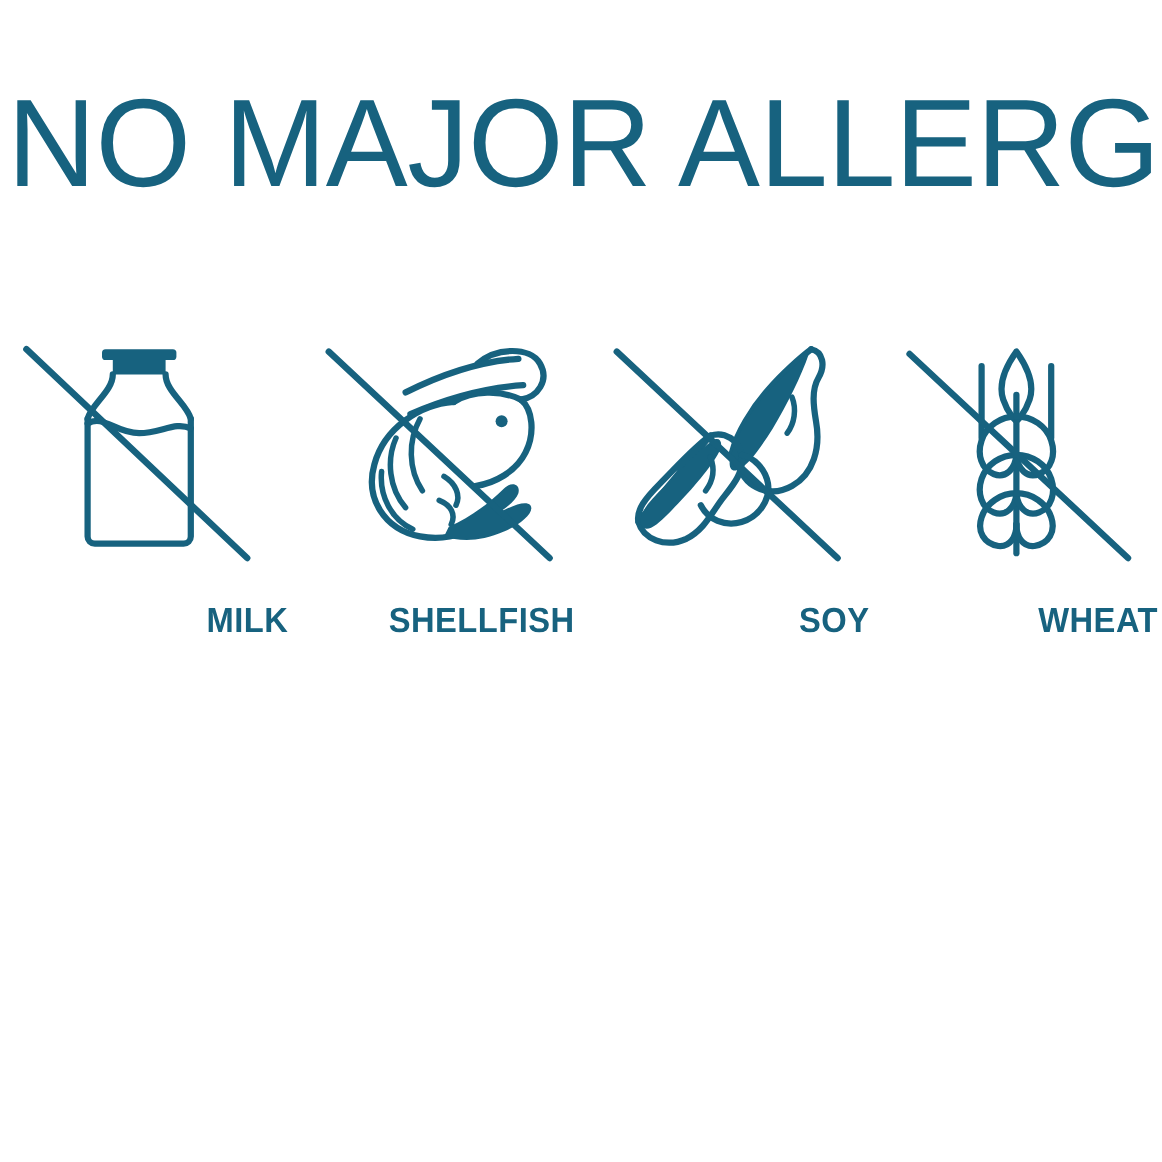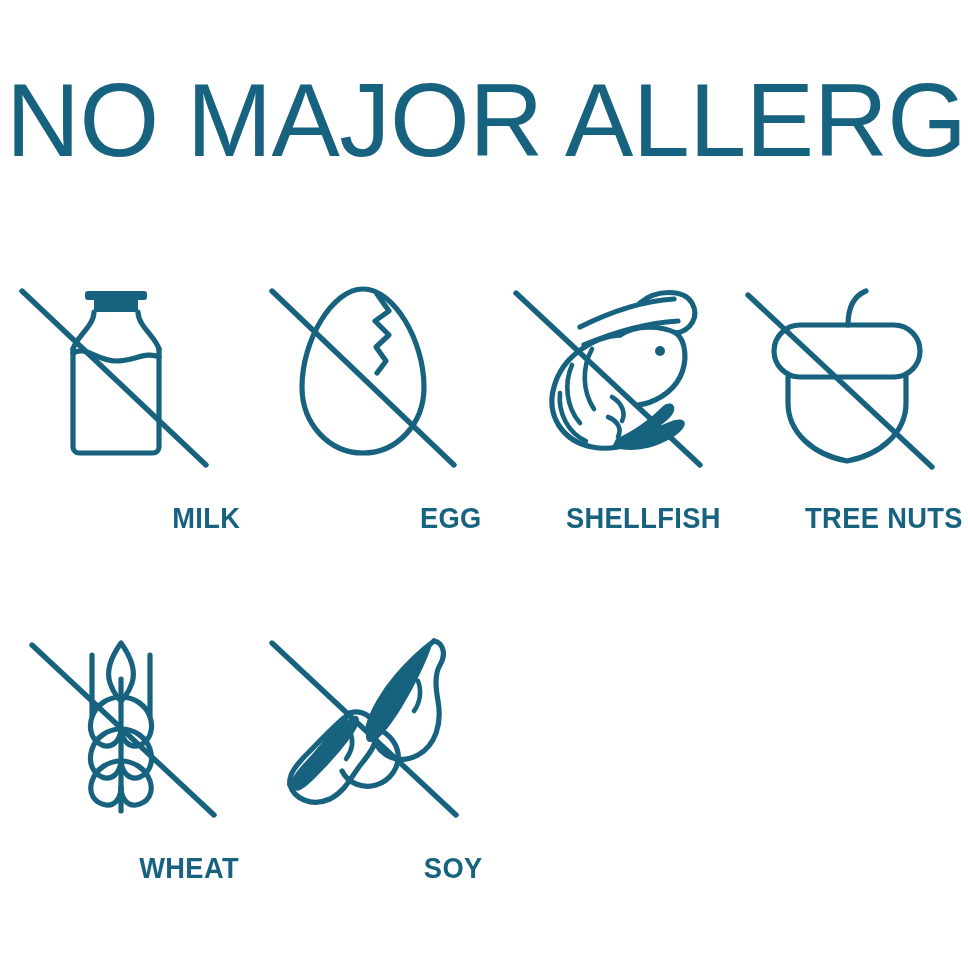"EGG" div.cell { html: <div> <div> <svg> <g> <path></path> <path></path> </g> <line></line> </svg> </div> <div>EGG</div> </div> -> none }
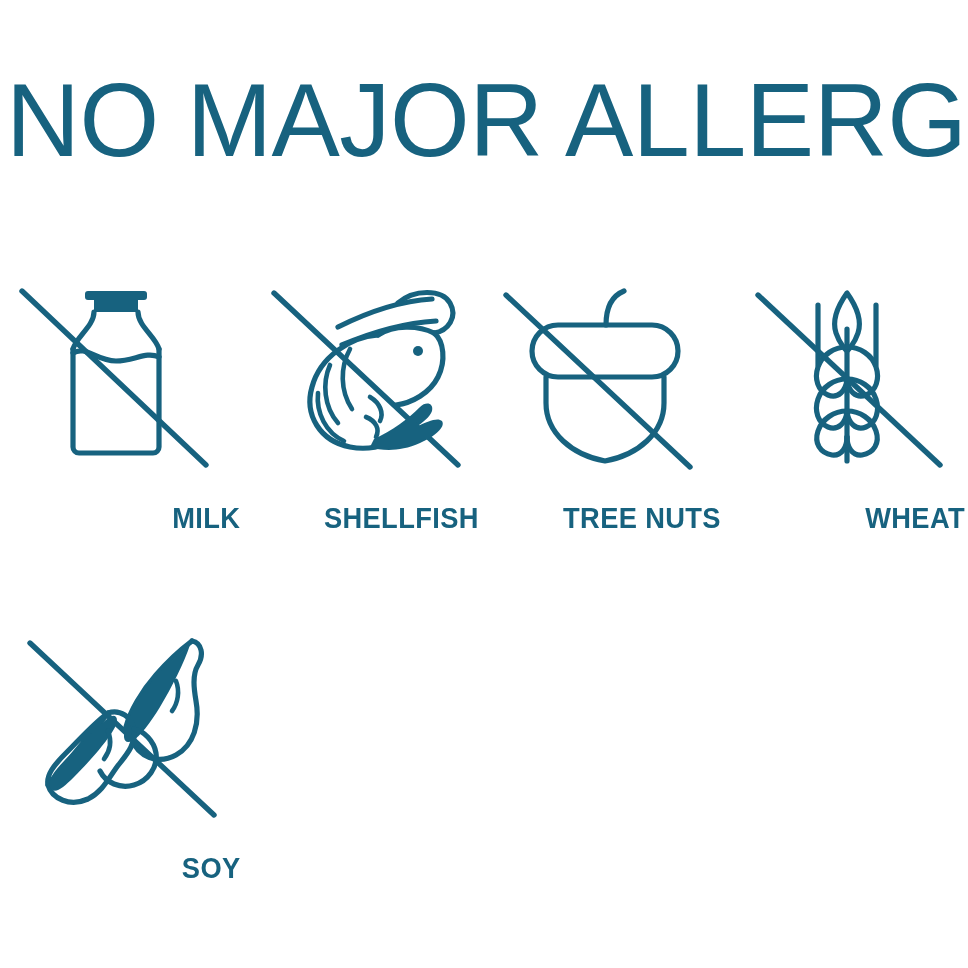"TREE NUTS" div.cell { html: <div> <div> <svg> <g> <path></path> <path></path> <path></path> </g> <line></line> </svg> </div> <div>TREE NUTS</div> </div> -> none }
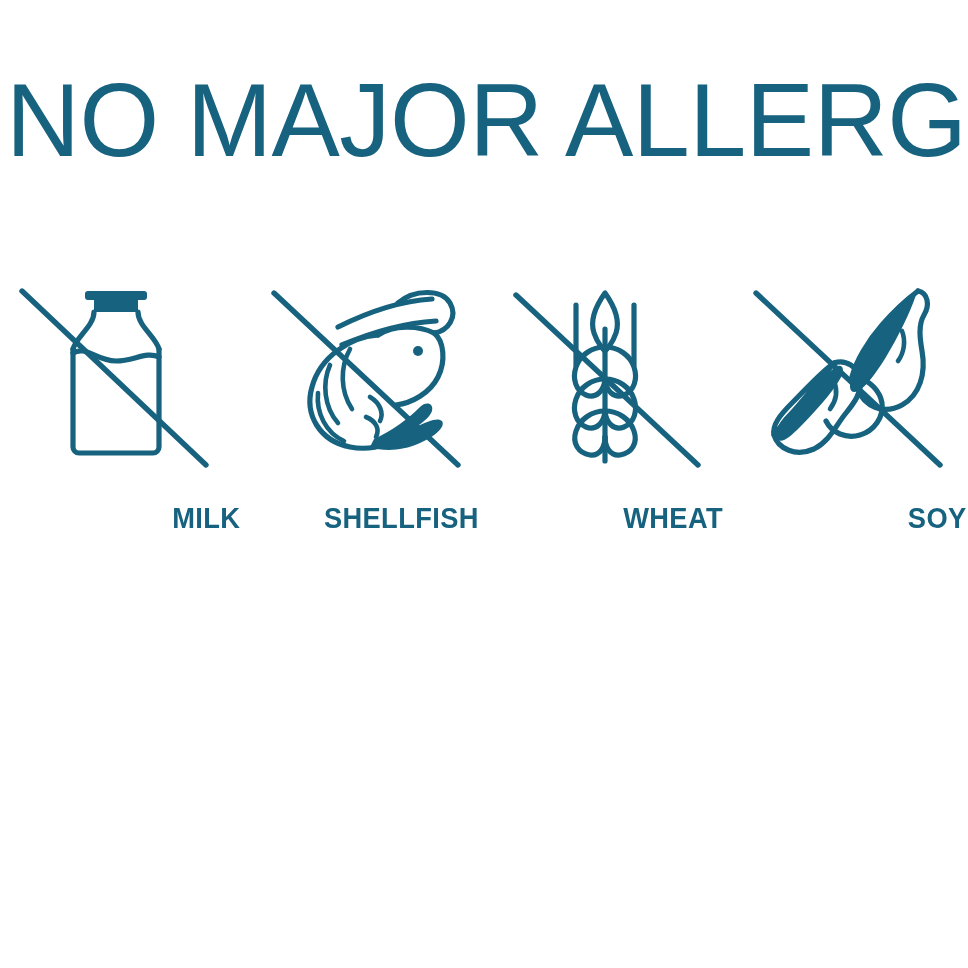"WHEAT" div.cell { order: before "SOY" -> after "SOY" }
